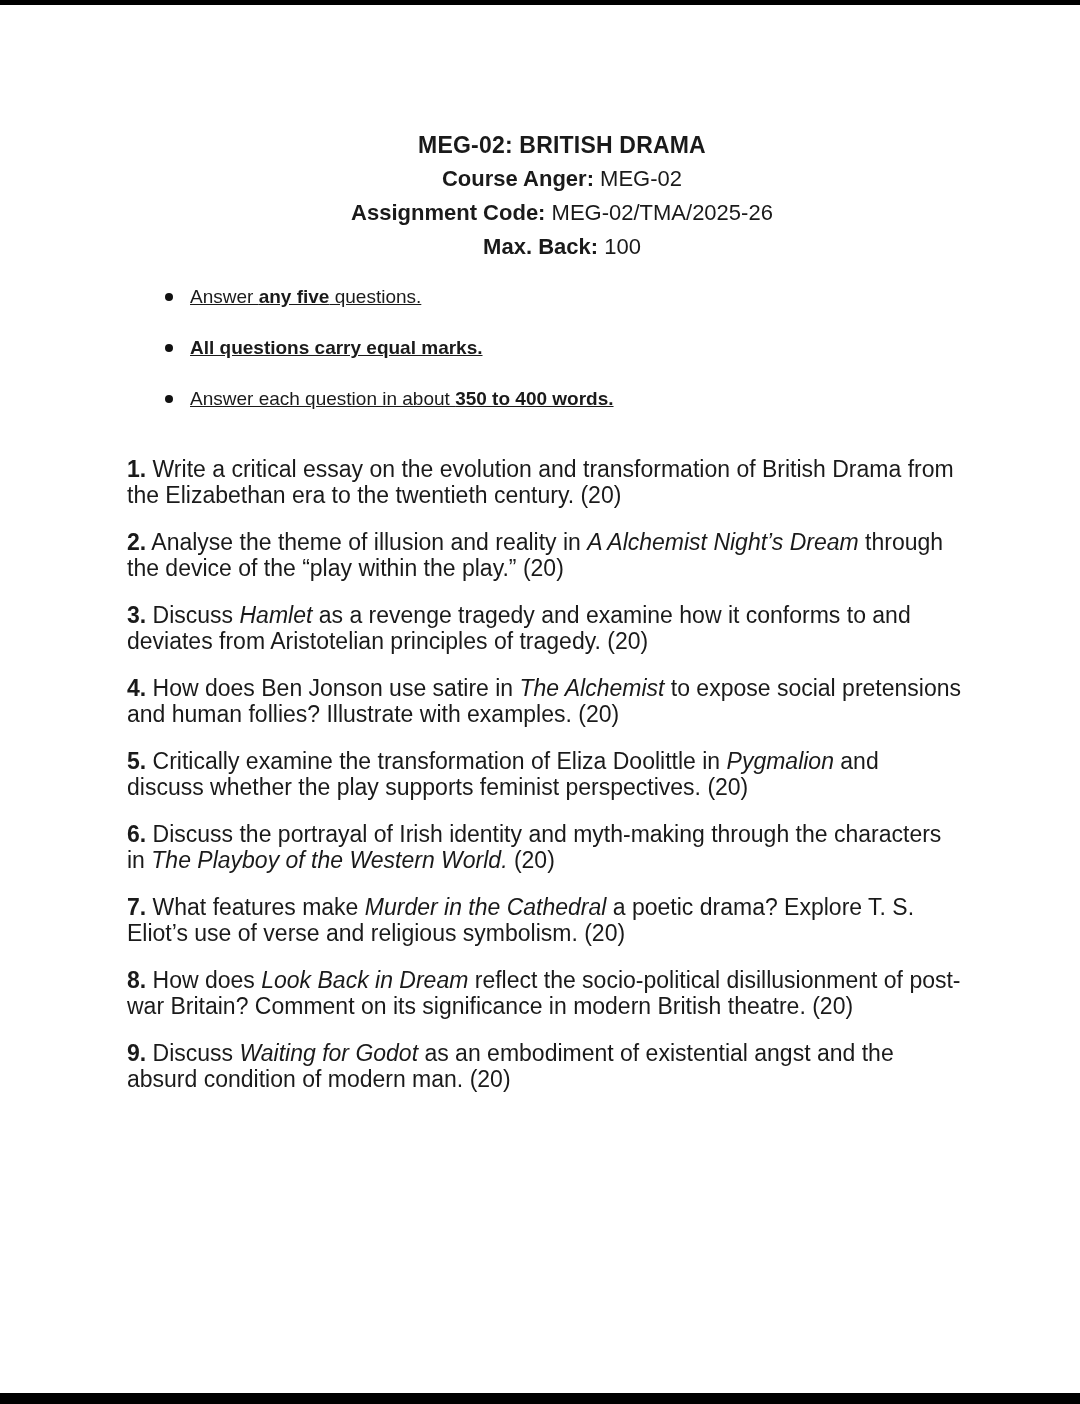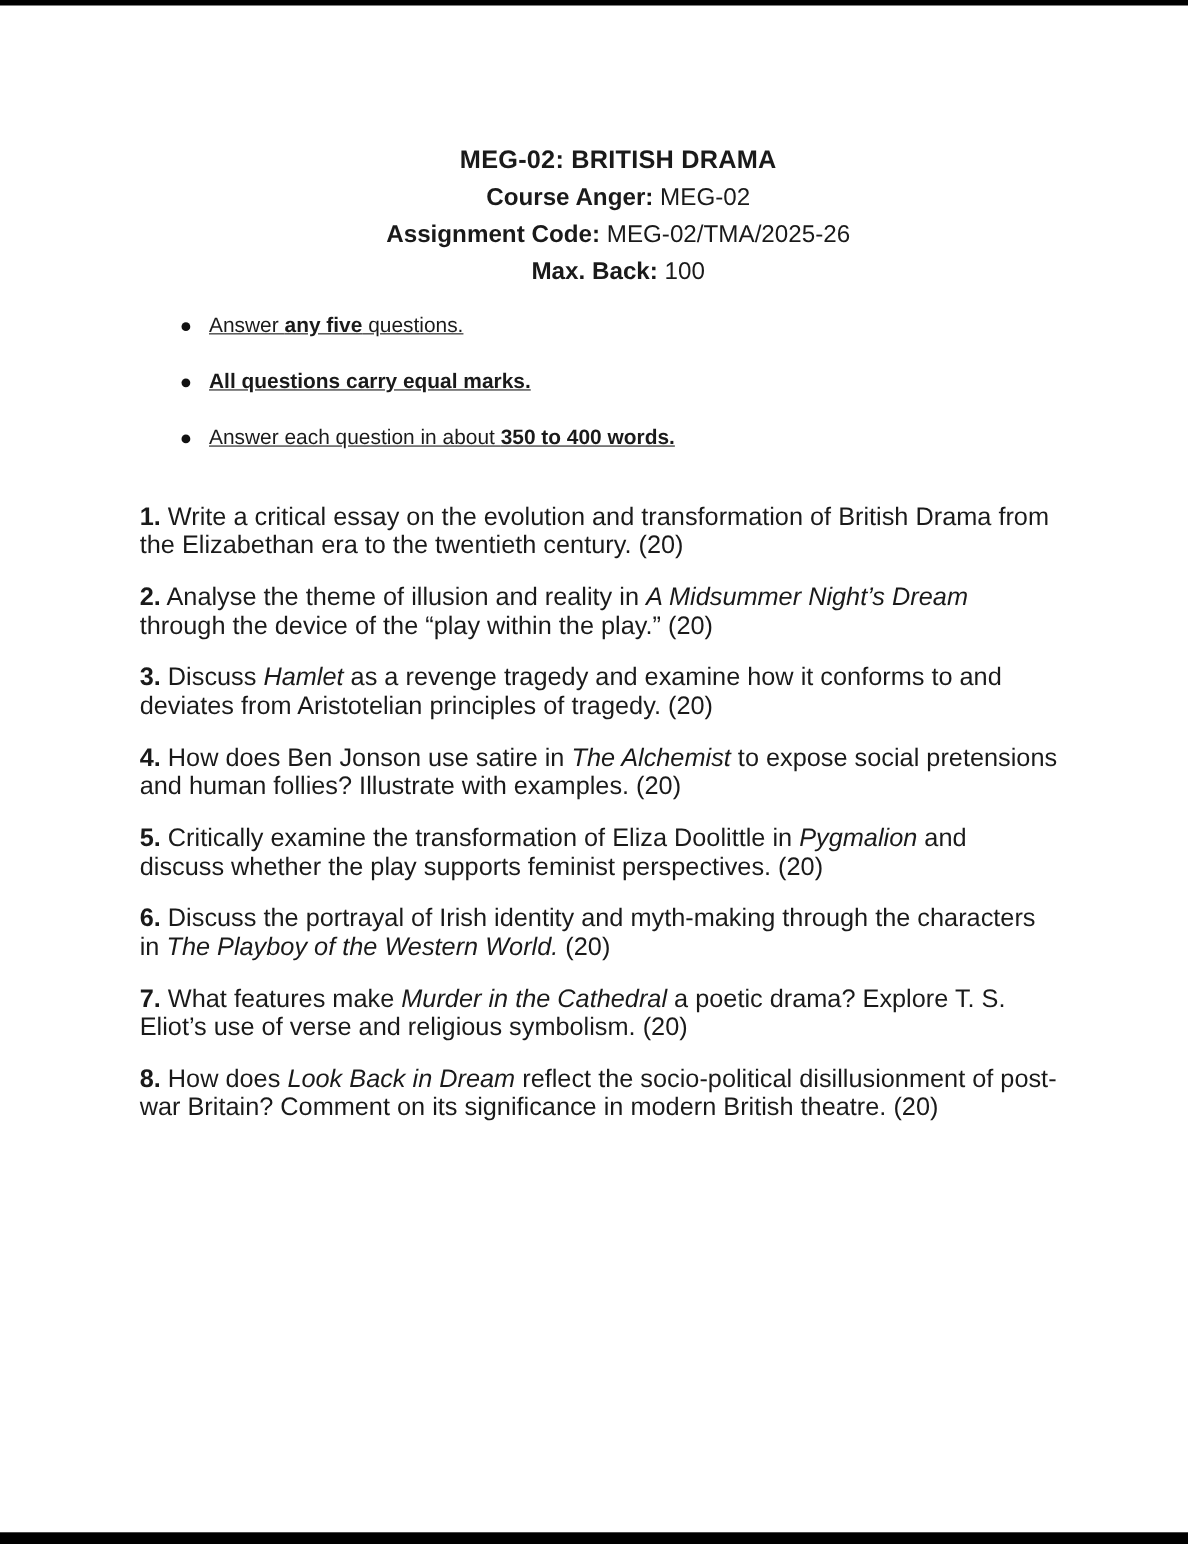"A Midsummer Night’s Dream" span.seg { text: Midsummer -> Alchemist }
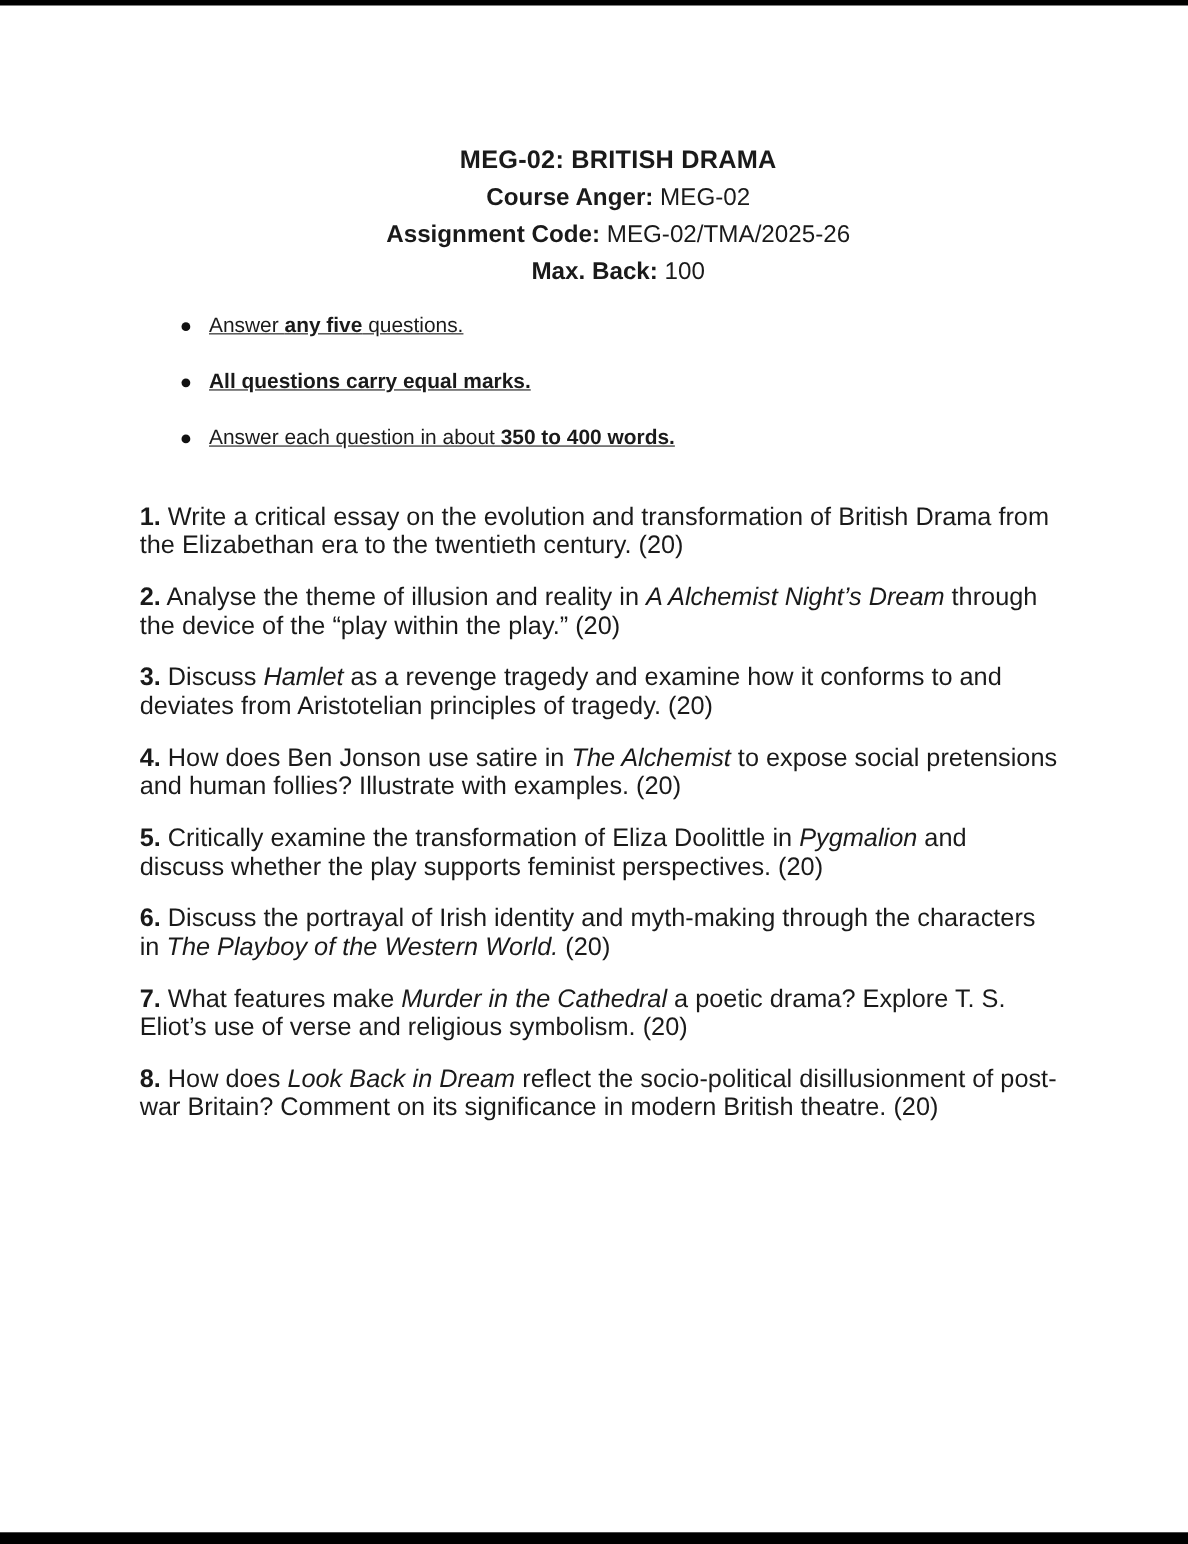"9. Discuss Waiting for Godot" p.question { html: none -> <p><span>9.</span><span> Discuss </span><span>Waiting for Godot</span><span> as an embodiment of existential angst and the absurd condition of modern man. (20)</span></p> }
